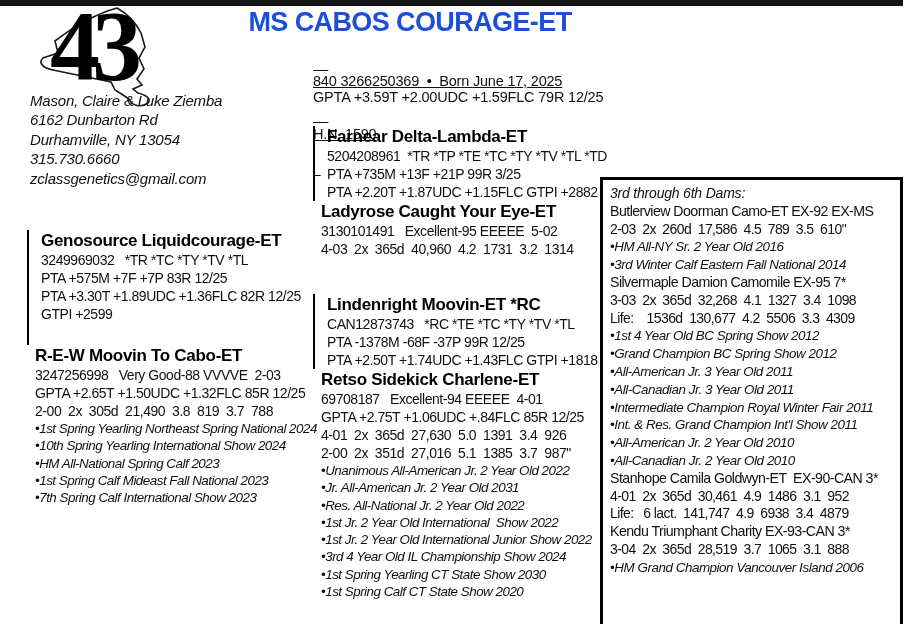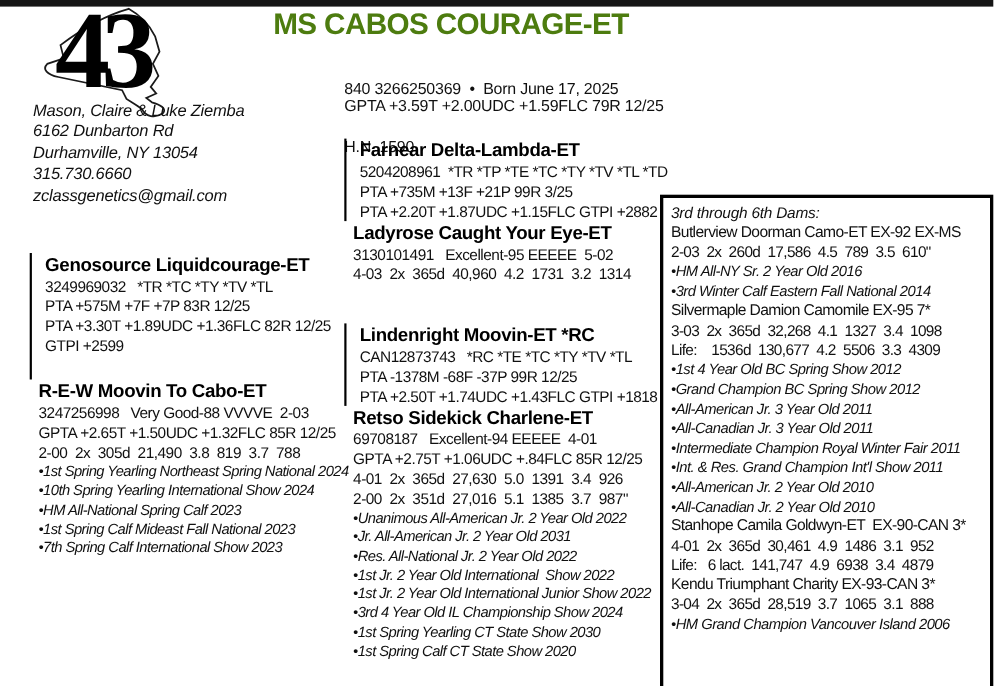"MS CABOS COURAGE-ET" .title { color: #4d7c0f -> #1d4ed8 }
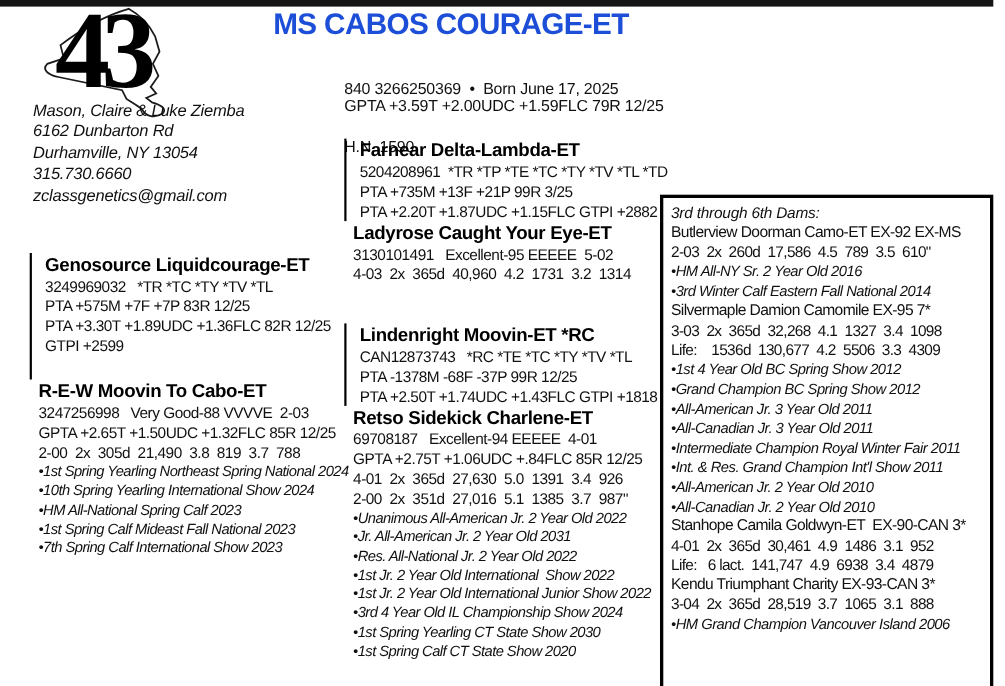"840 3266250369 • Born June" .reg-block { text-decoration: none -> underline }
